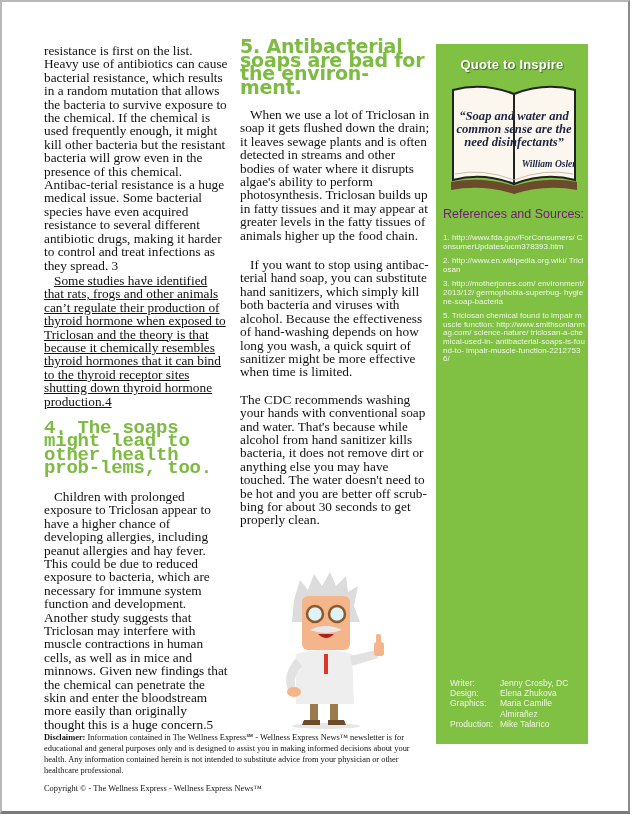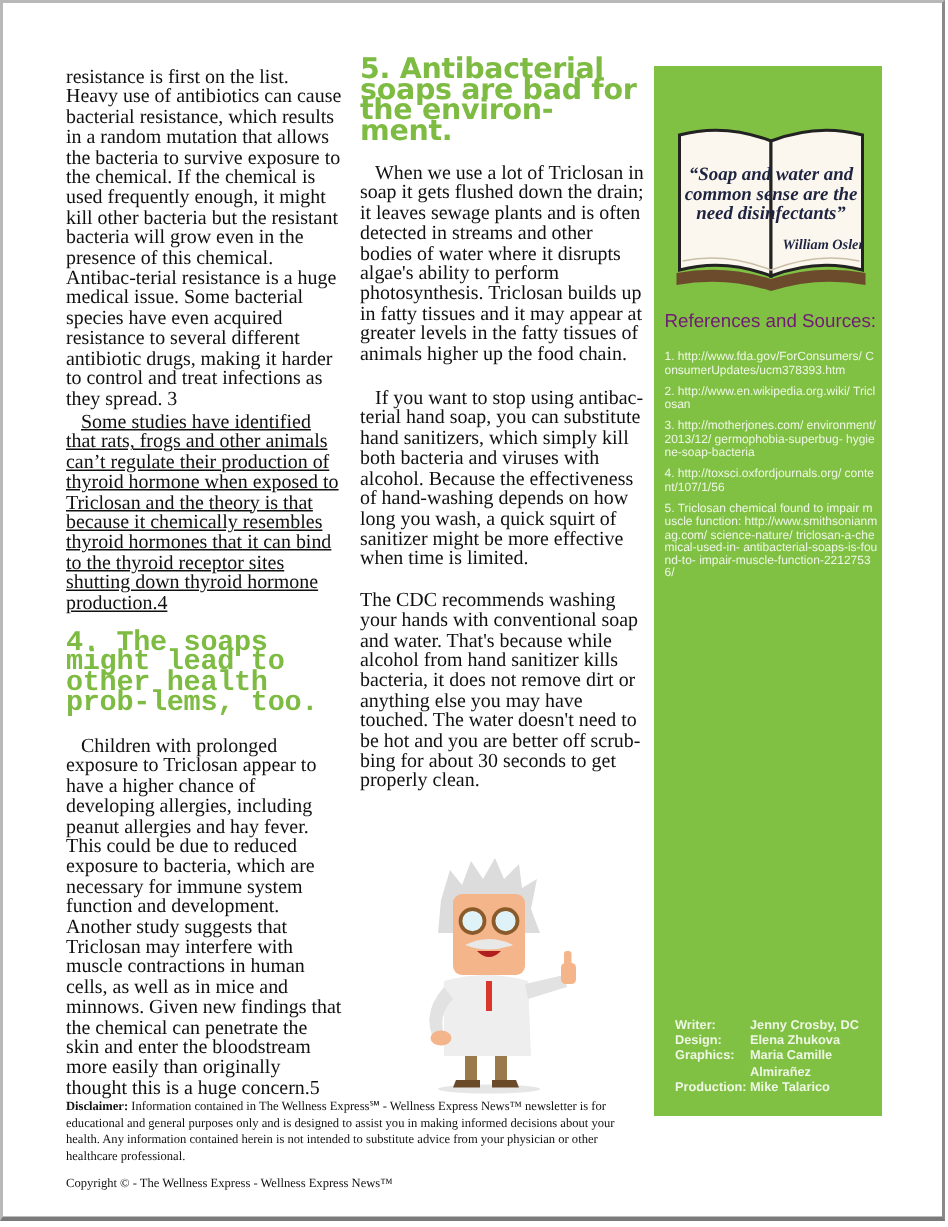"Quote to Inspire" div.quote-title { html: none -> <div>Quote to Inspire</div> }
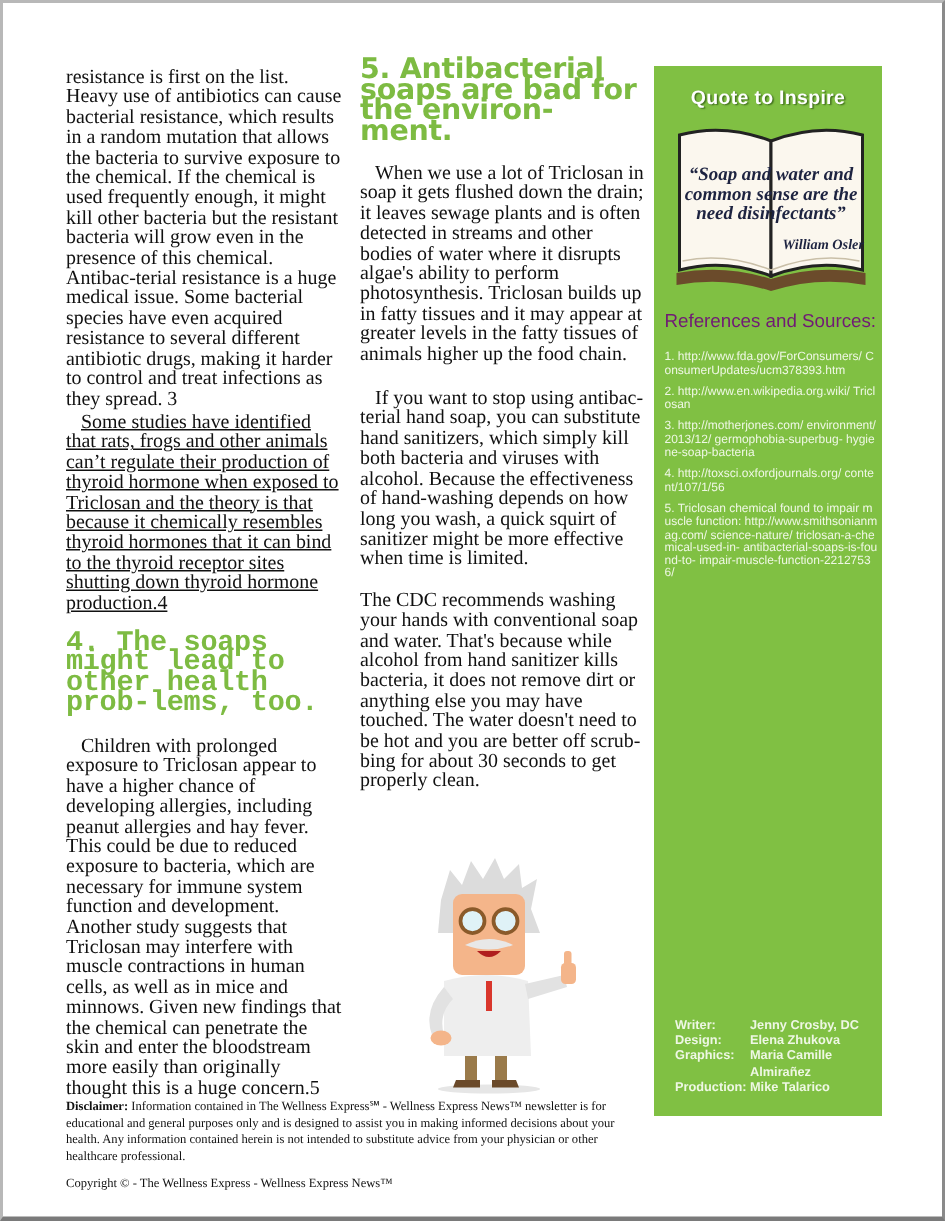"4. http://toxsci.oxfordjournals.org/" p.ref { html: <p>4. http://toxsci.oxfordjournals.org/ content/107/1/56</p> -> none }
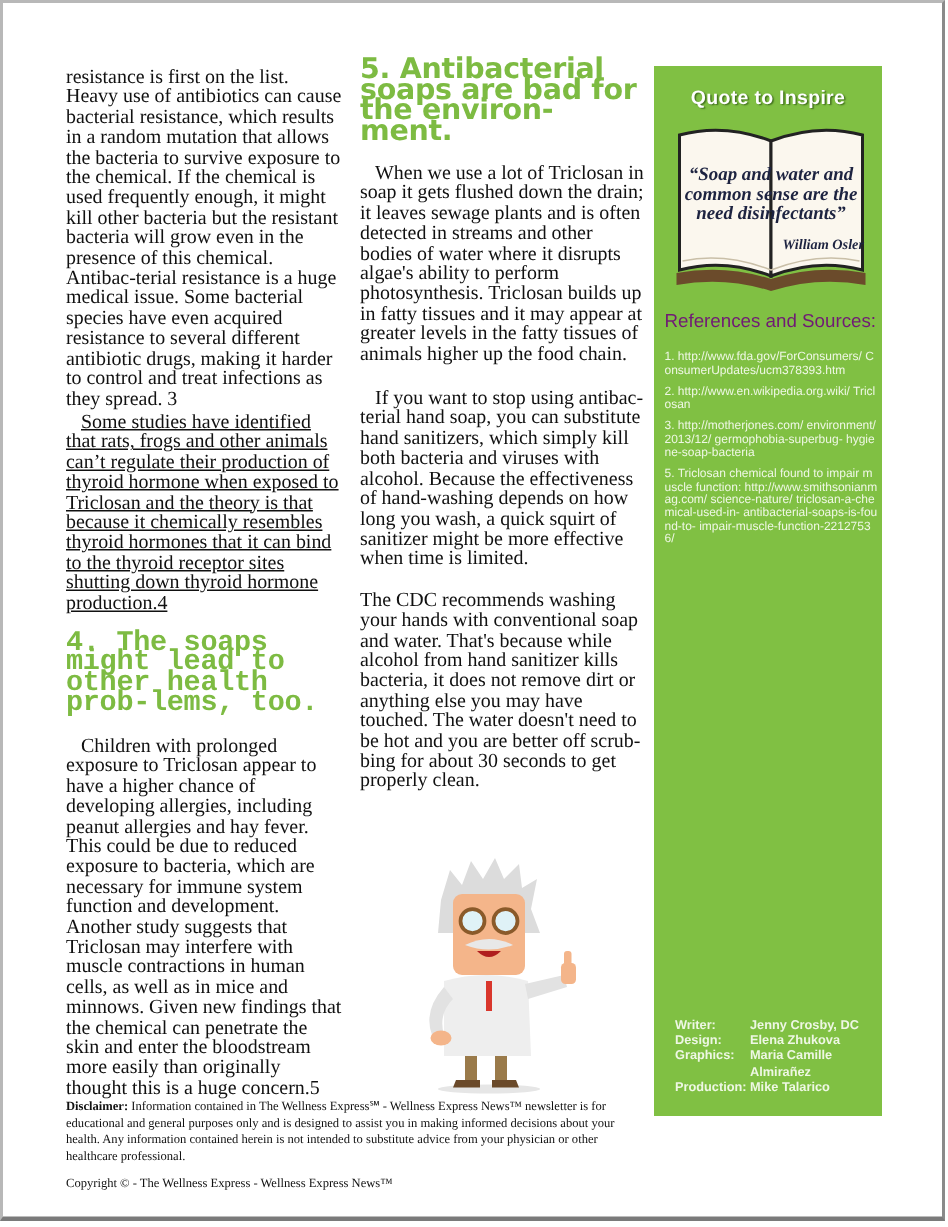"Writer:" .credit-row { font-weight: bold -> none }
